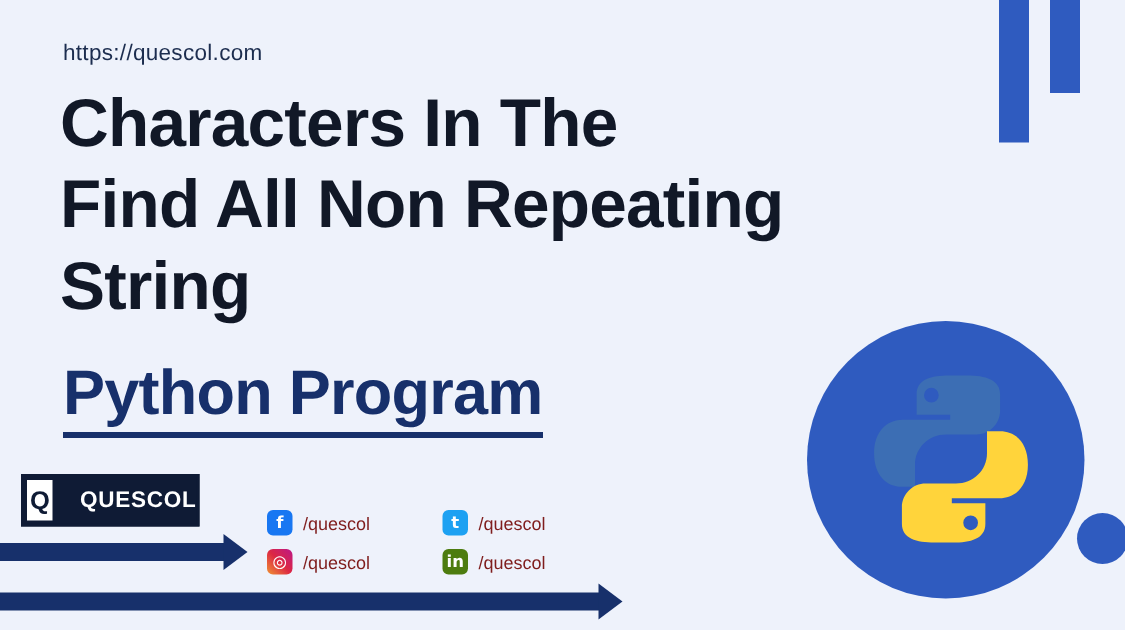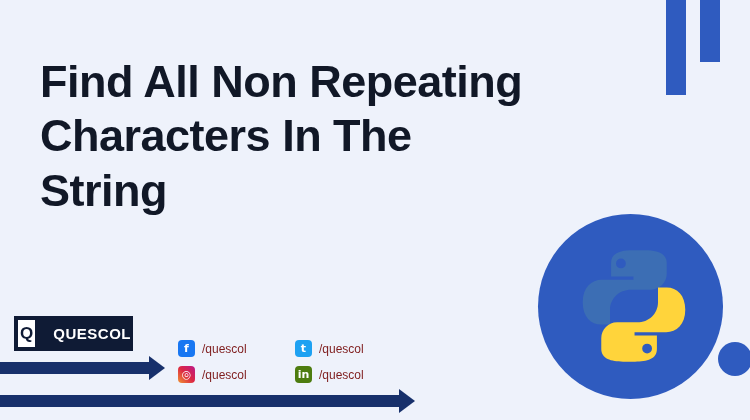"https://quescol.com" div.url { html: none -> <div>https://quescol.com</div> }
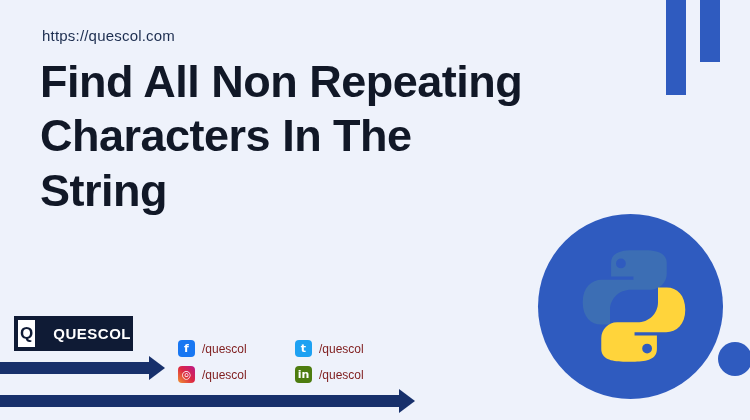"Find All Non Repeating" div { order: before "Characters In The" -> after "Characters In The" }
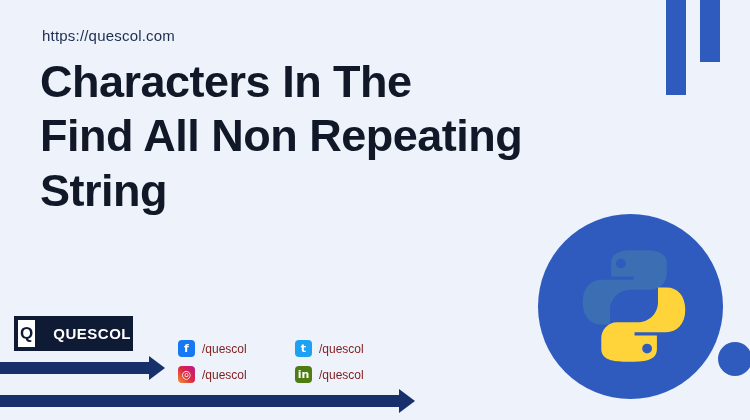"Python Program" div.subhead { html: none -> <div>Python Program</div> }
